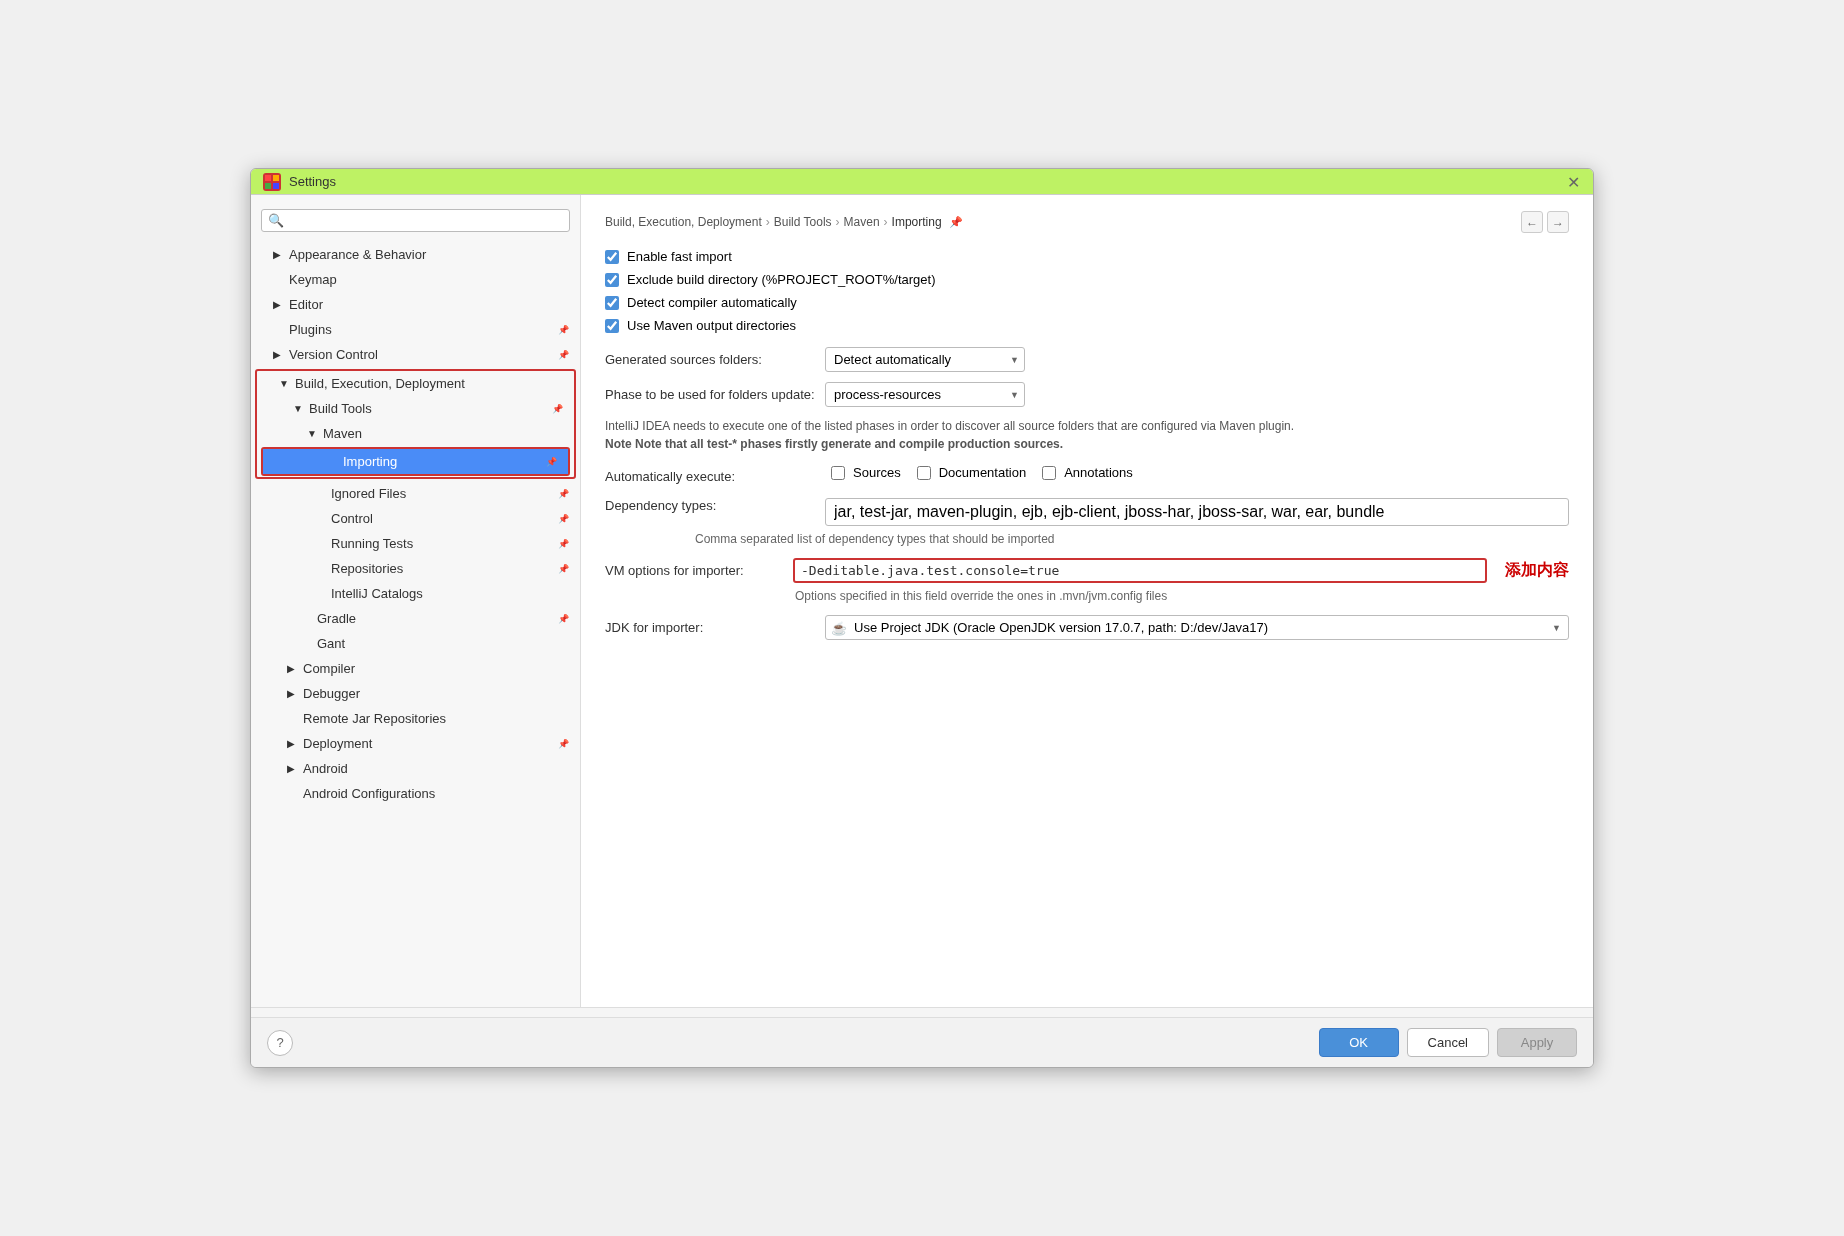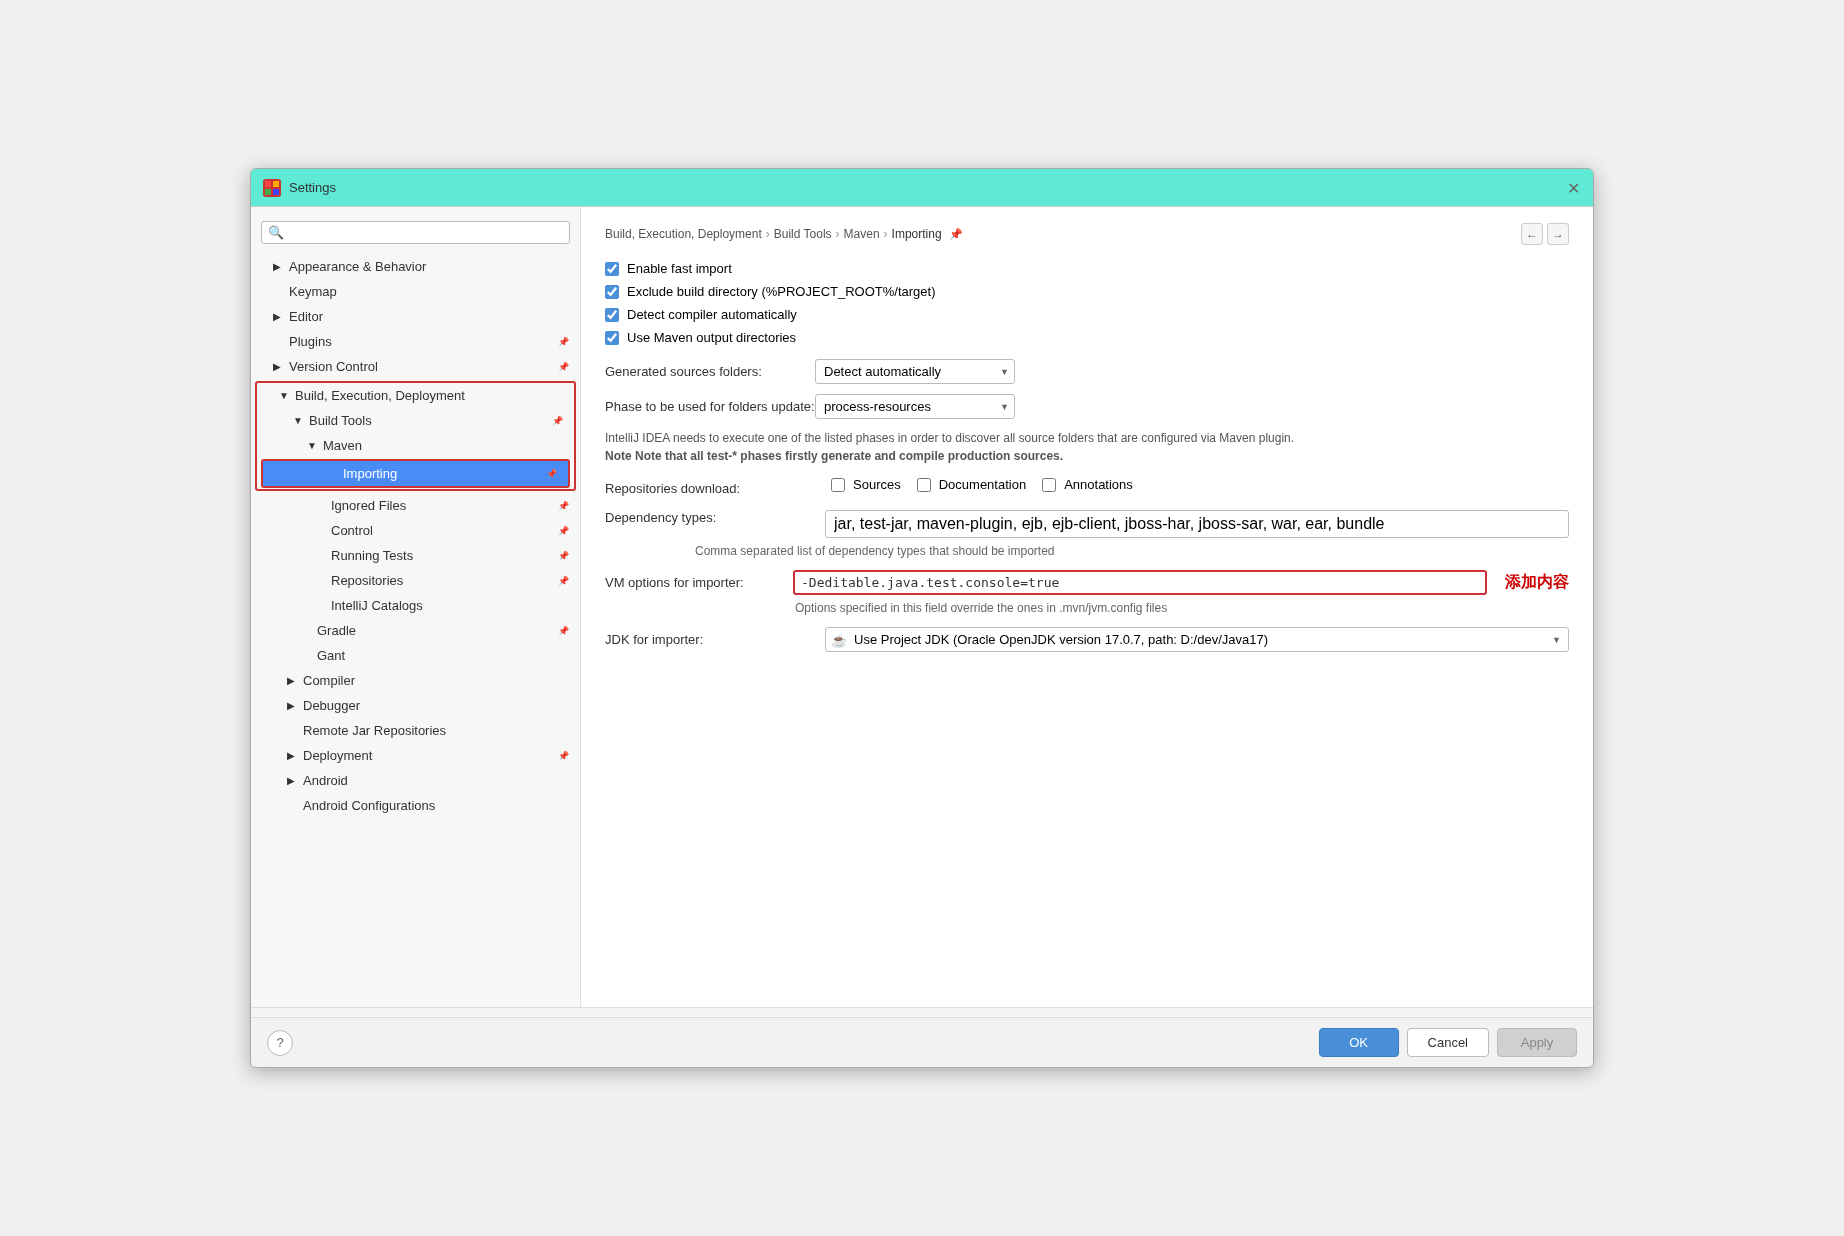"Settings" .title-bar { background: #5eead4 -> #bef264; height: 38px -> 26px }
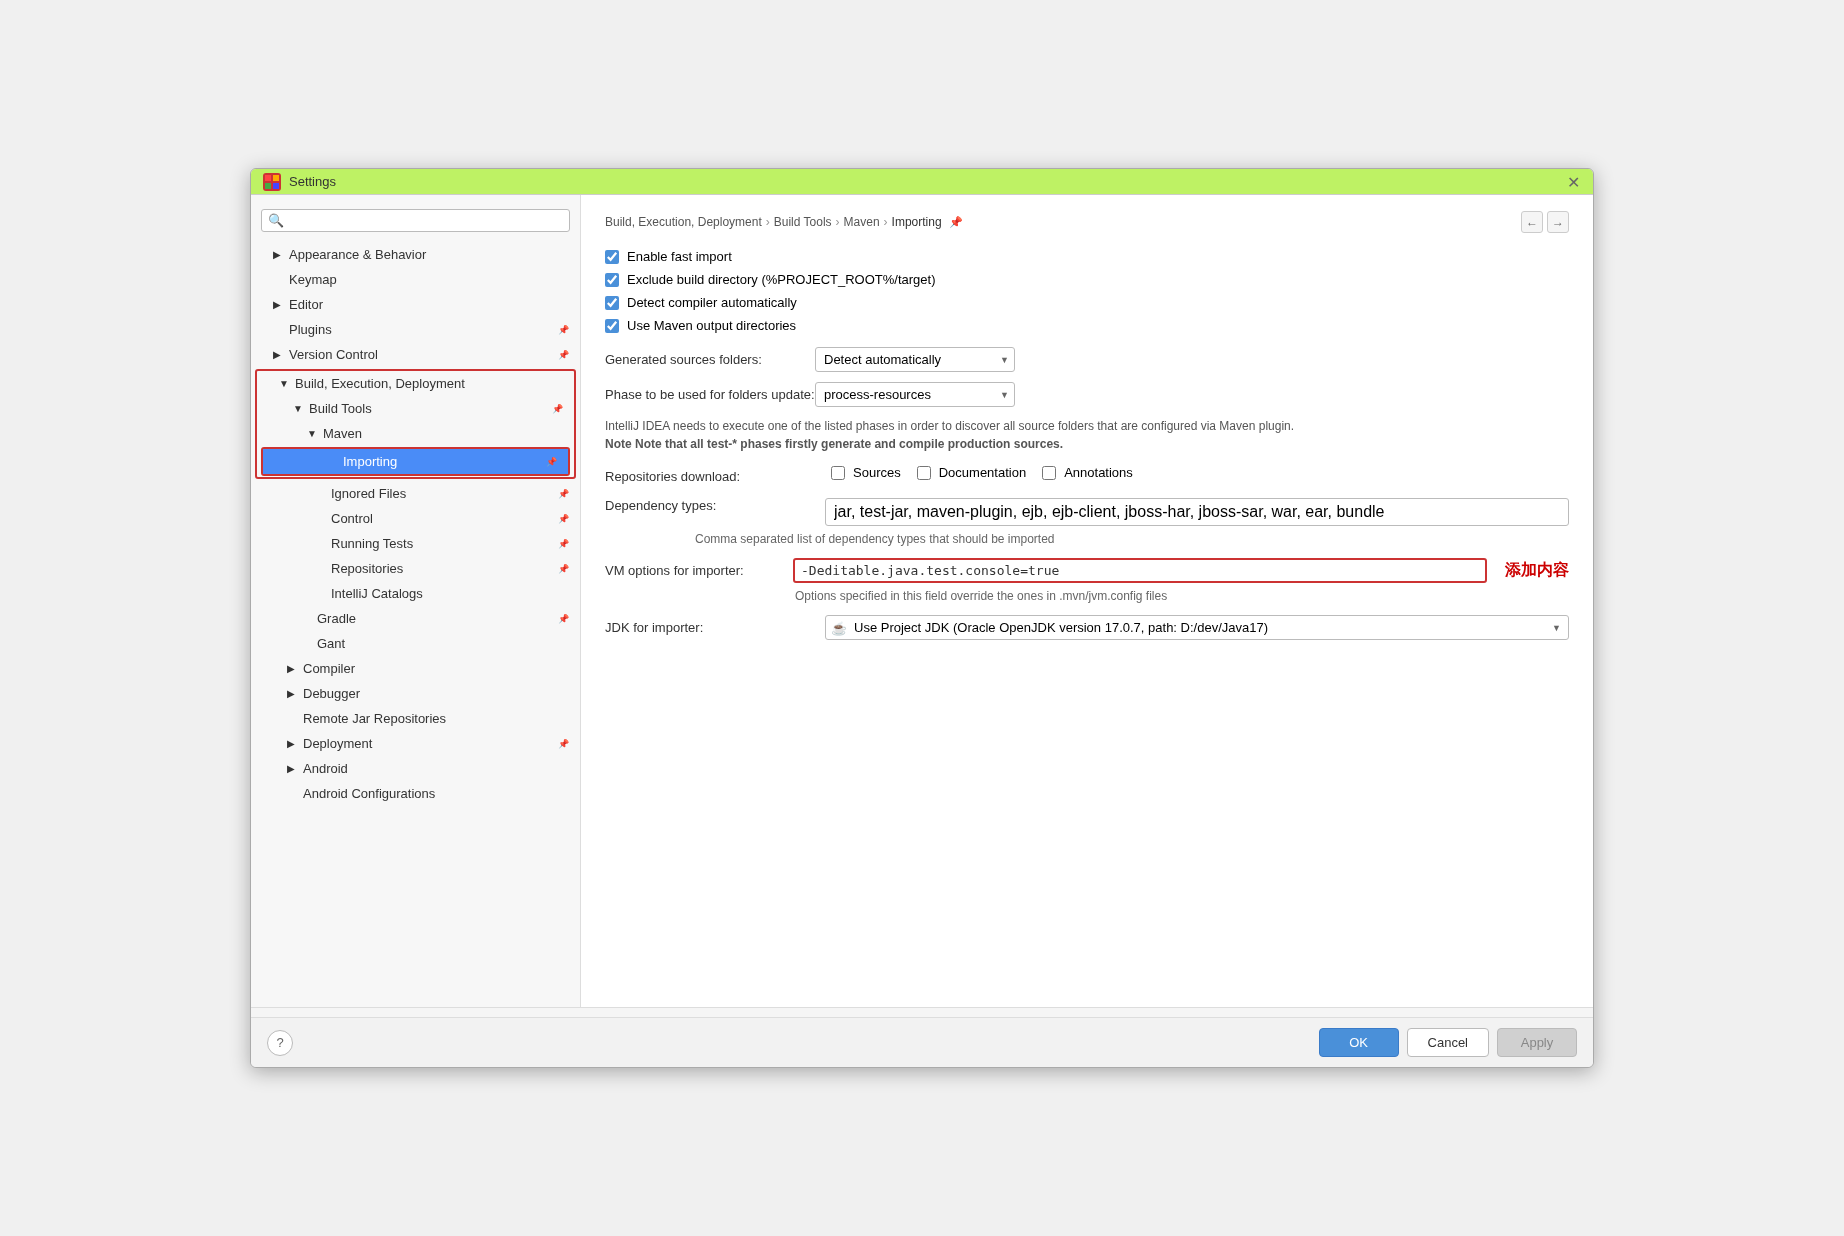"Generated sources folders:" .form-row { gap: none -> 10px }
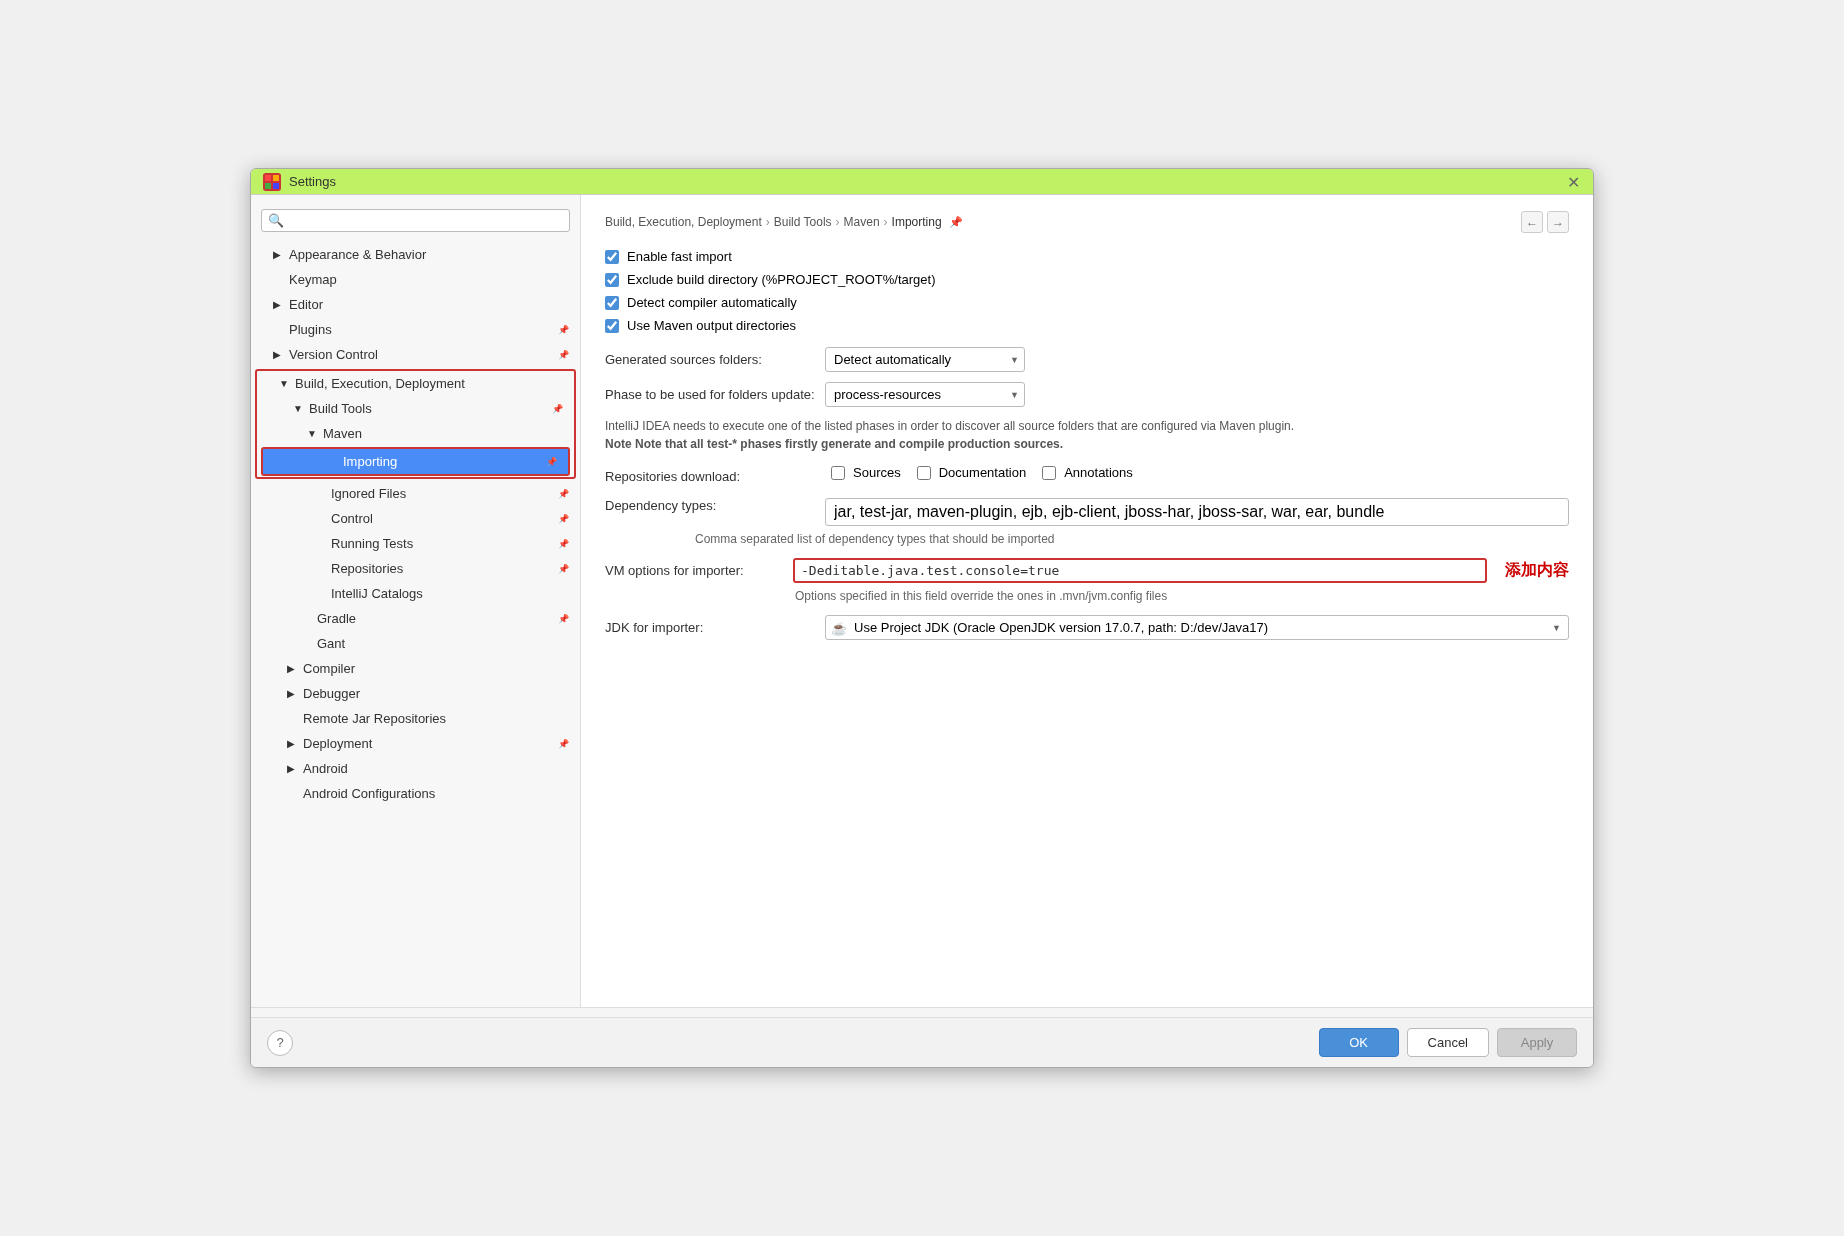"Repositories download:" span.form-label { text: Repositories download -> Automatically execute }
